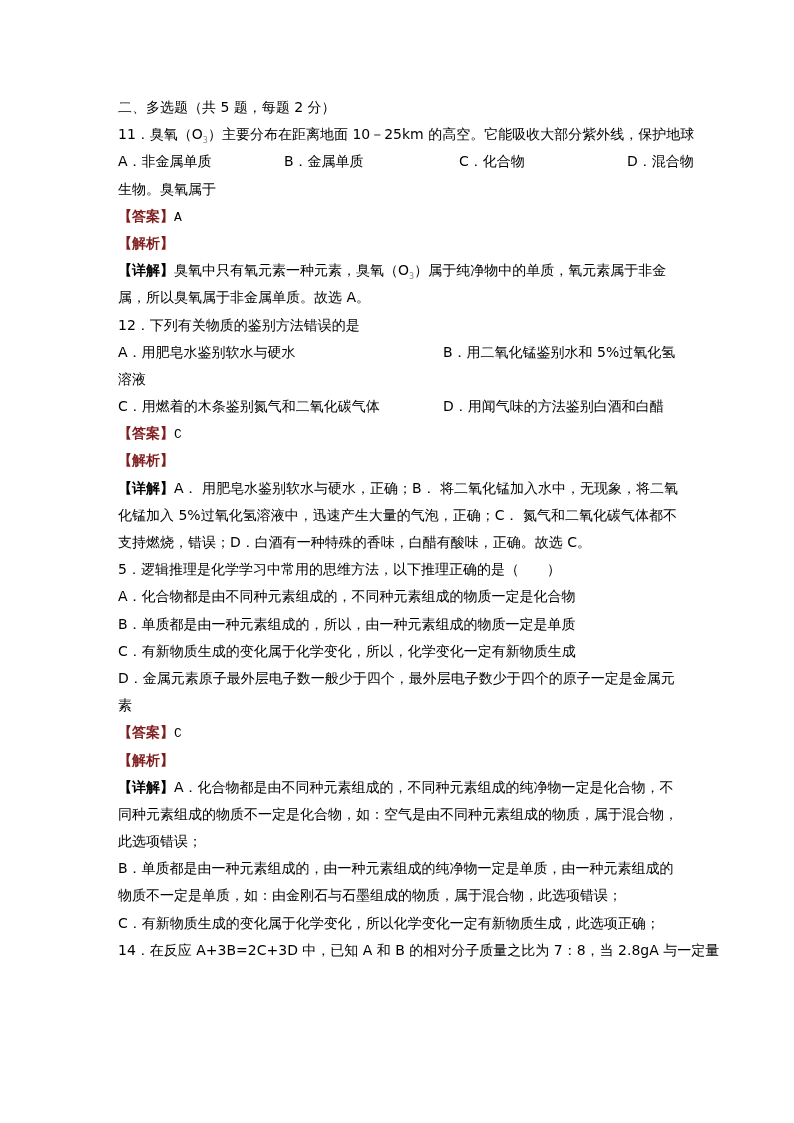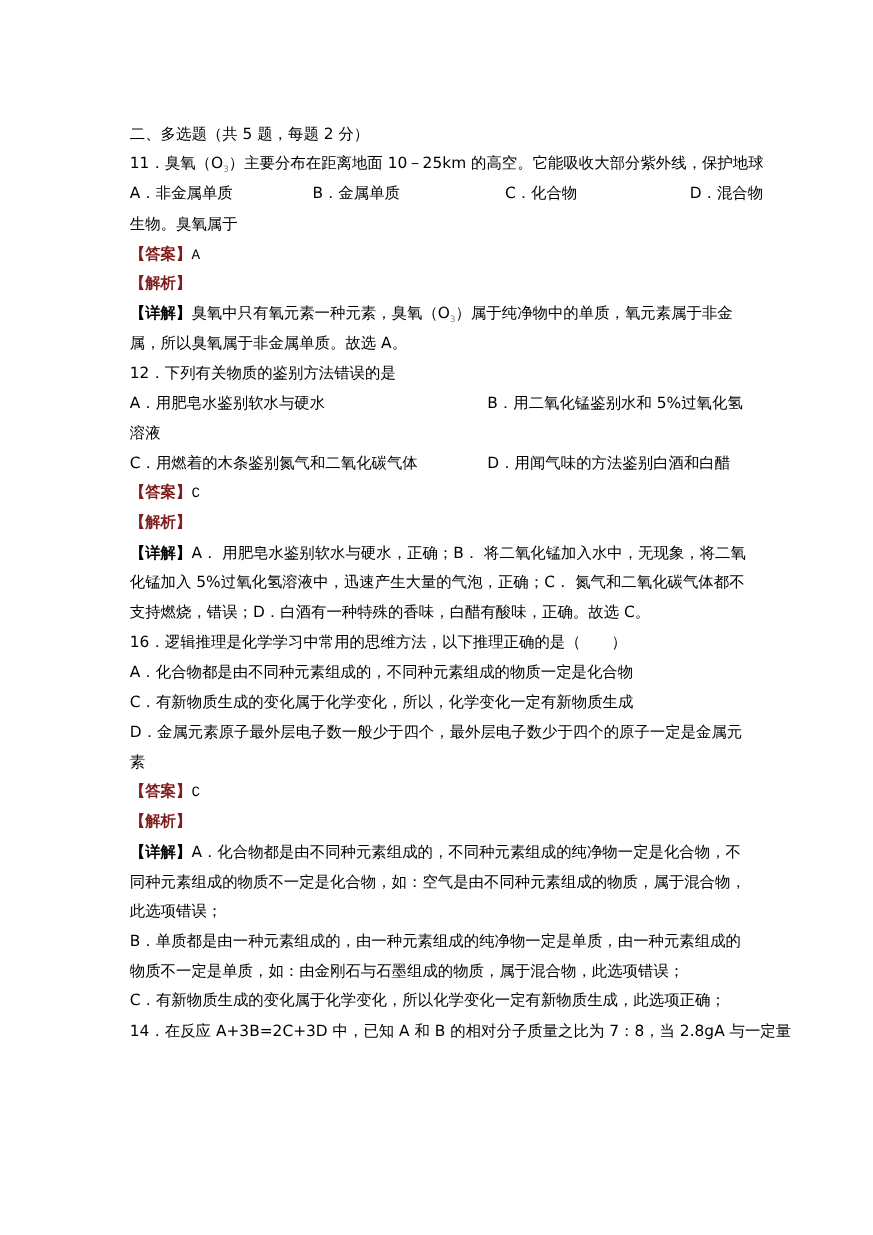"二、多选题（共 5 题，每题 2 分）" .page { top: 109px -> 94px }
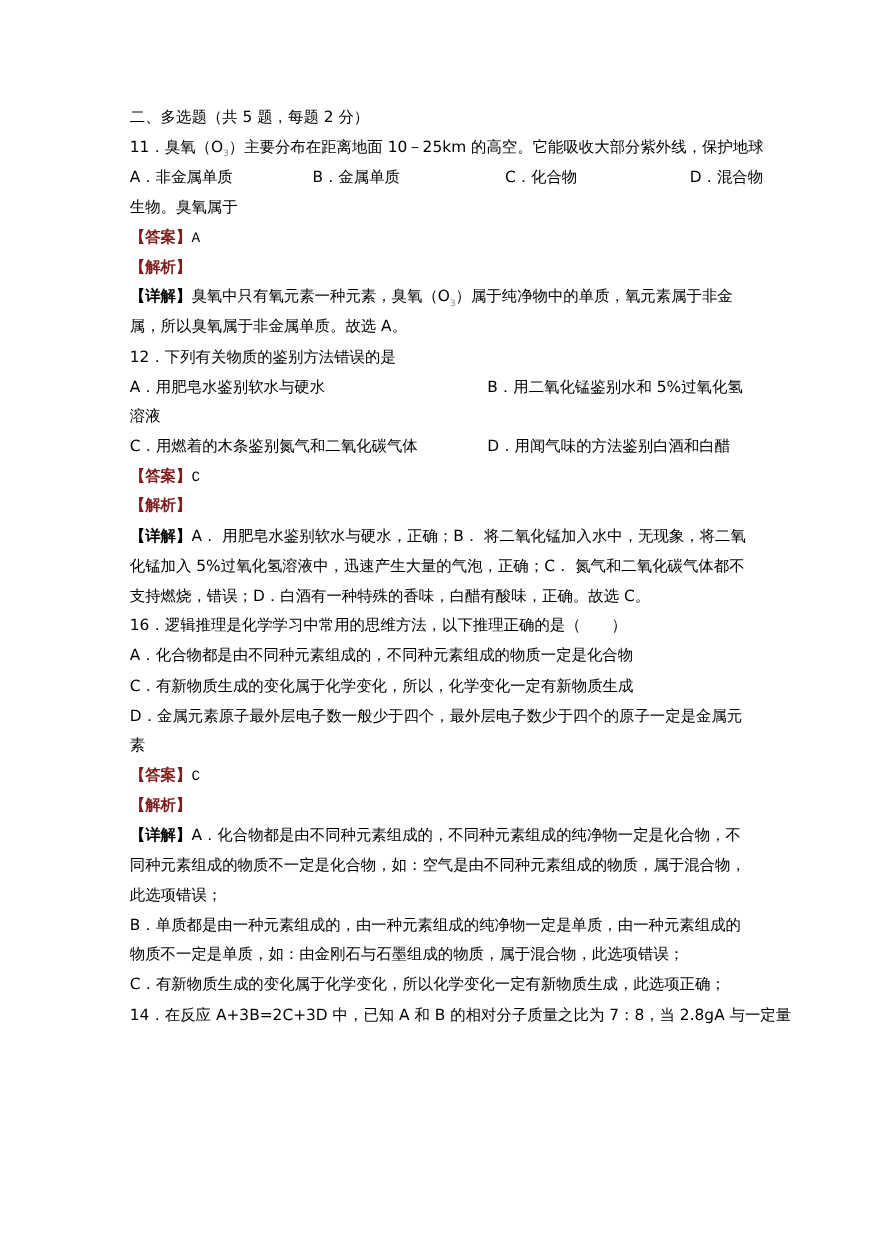"16．逻辑推理是化学学习中常用的思维方法，以下推理正确的是（ ）" div.line { text: 16 -> 5 }
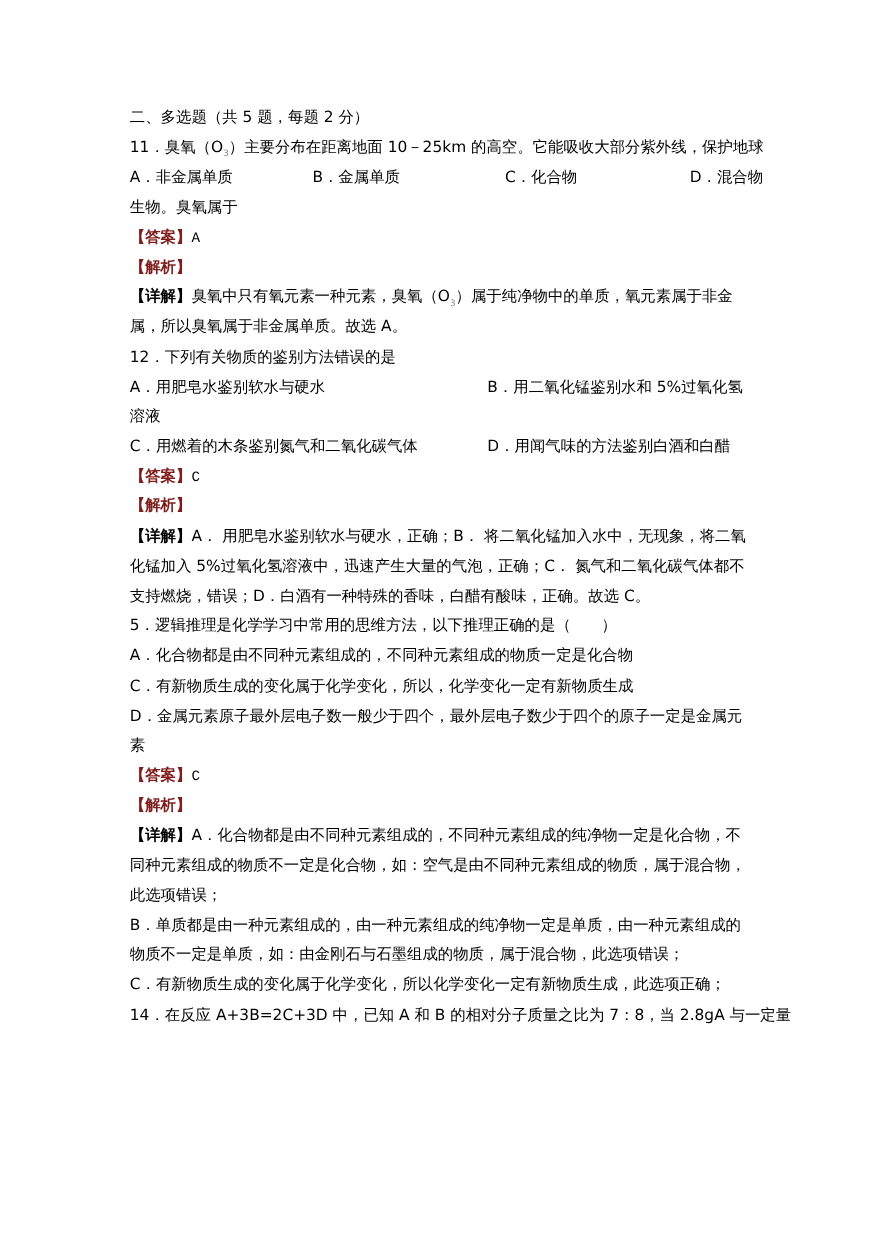"B．单质都是由一种元素组成的，所以，由一种元素组成的物质一定是单质" div.line { html: none -> <div>B．单质都是由一种元素组成的，所以，由一种元素组成的物质一定是单质</div> }
